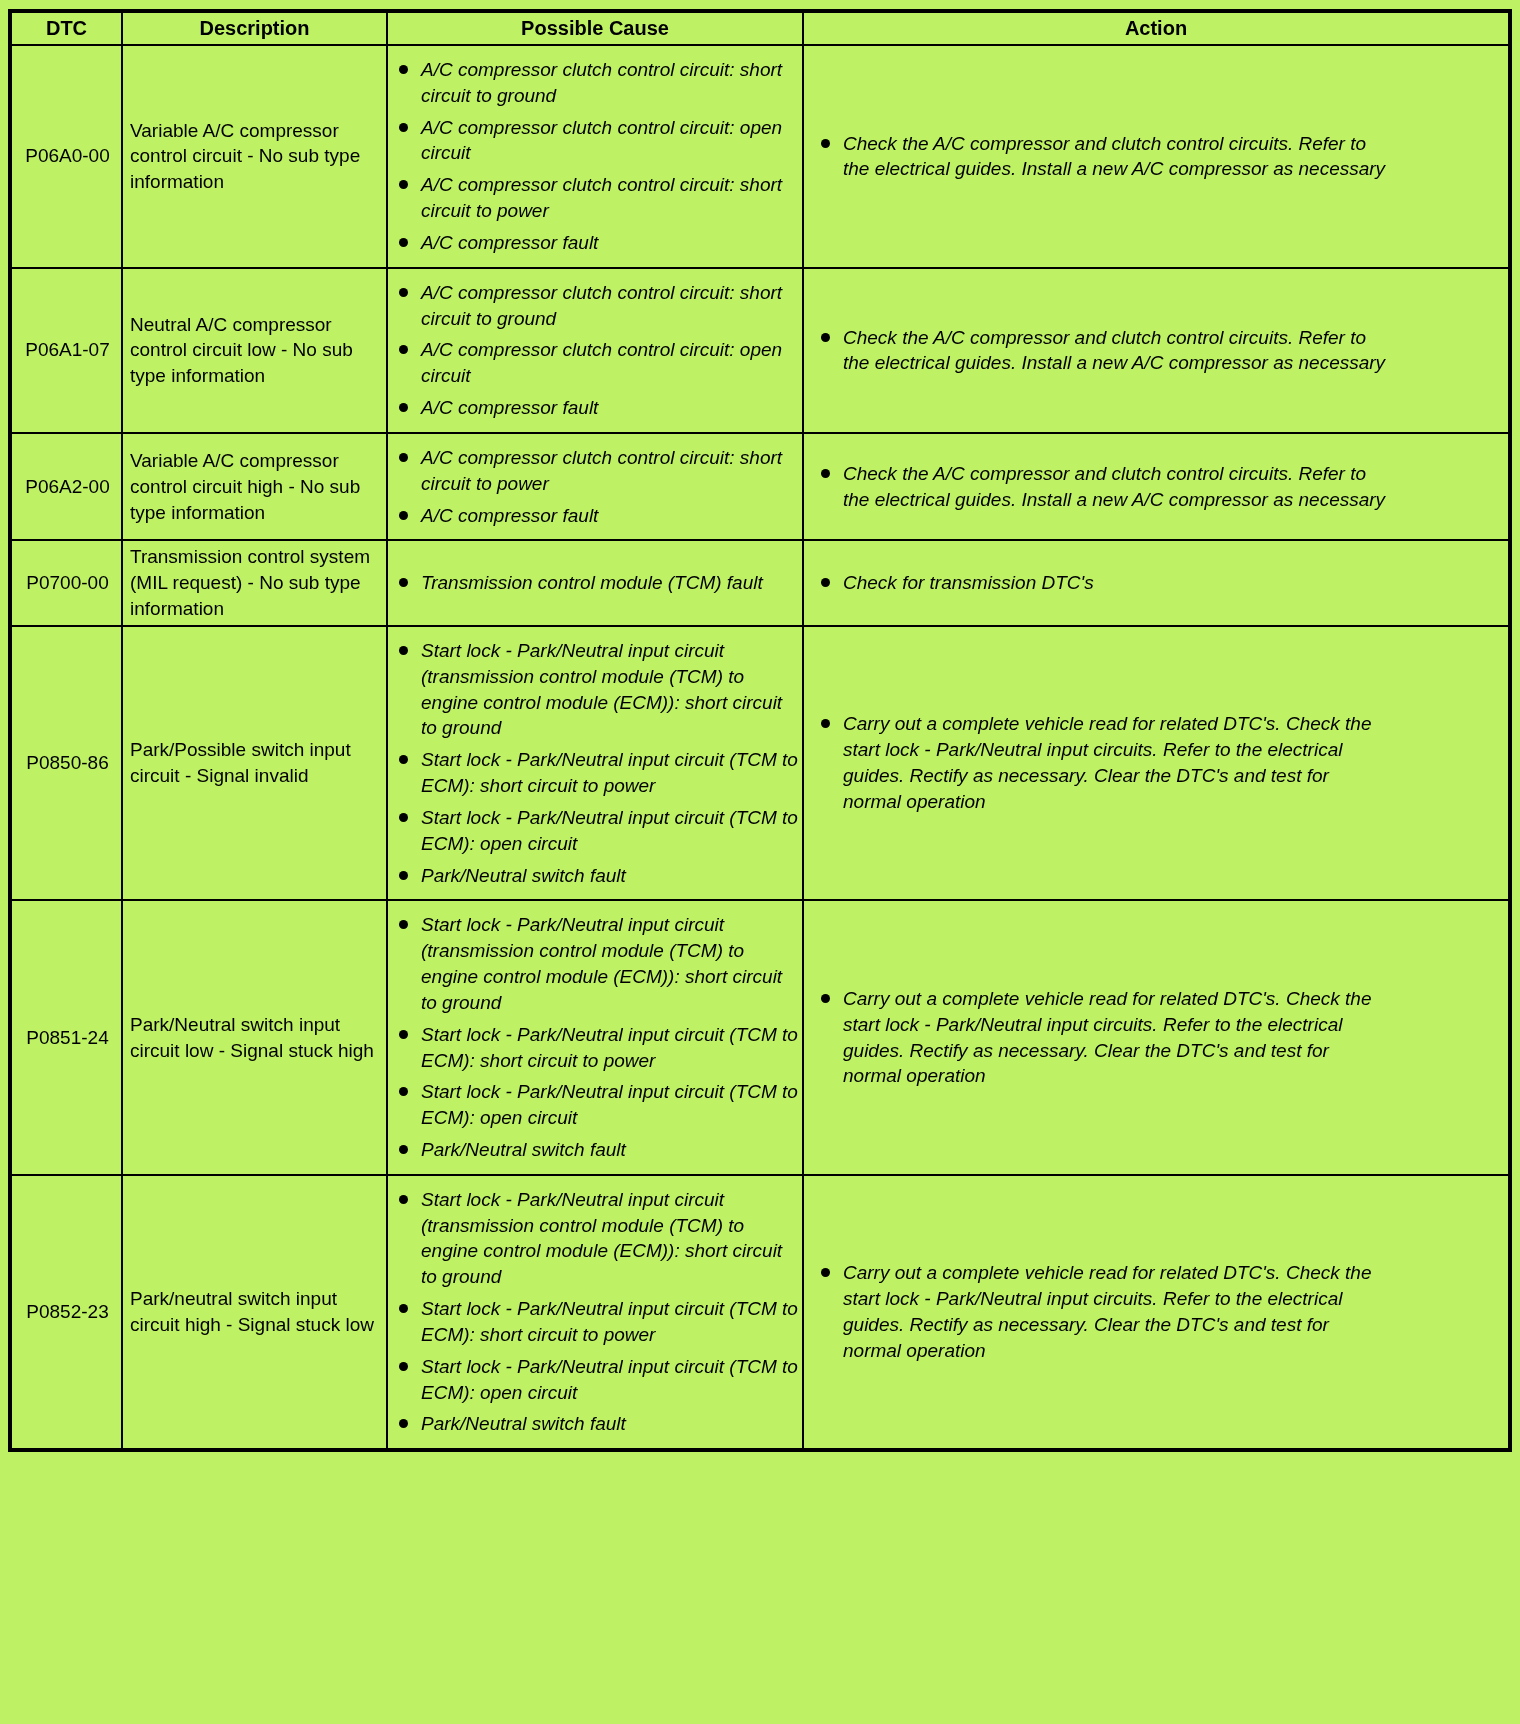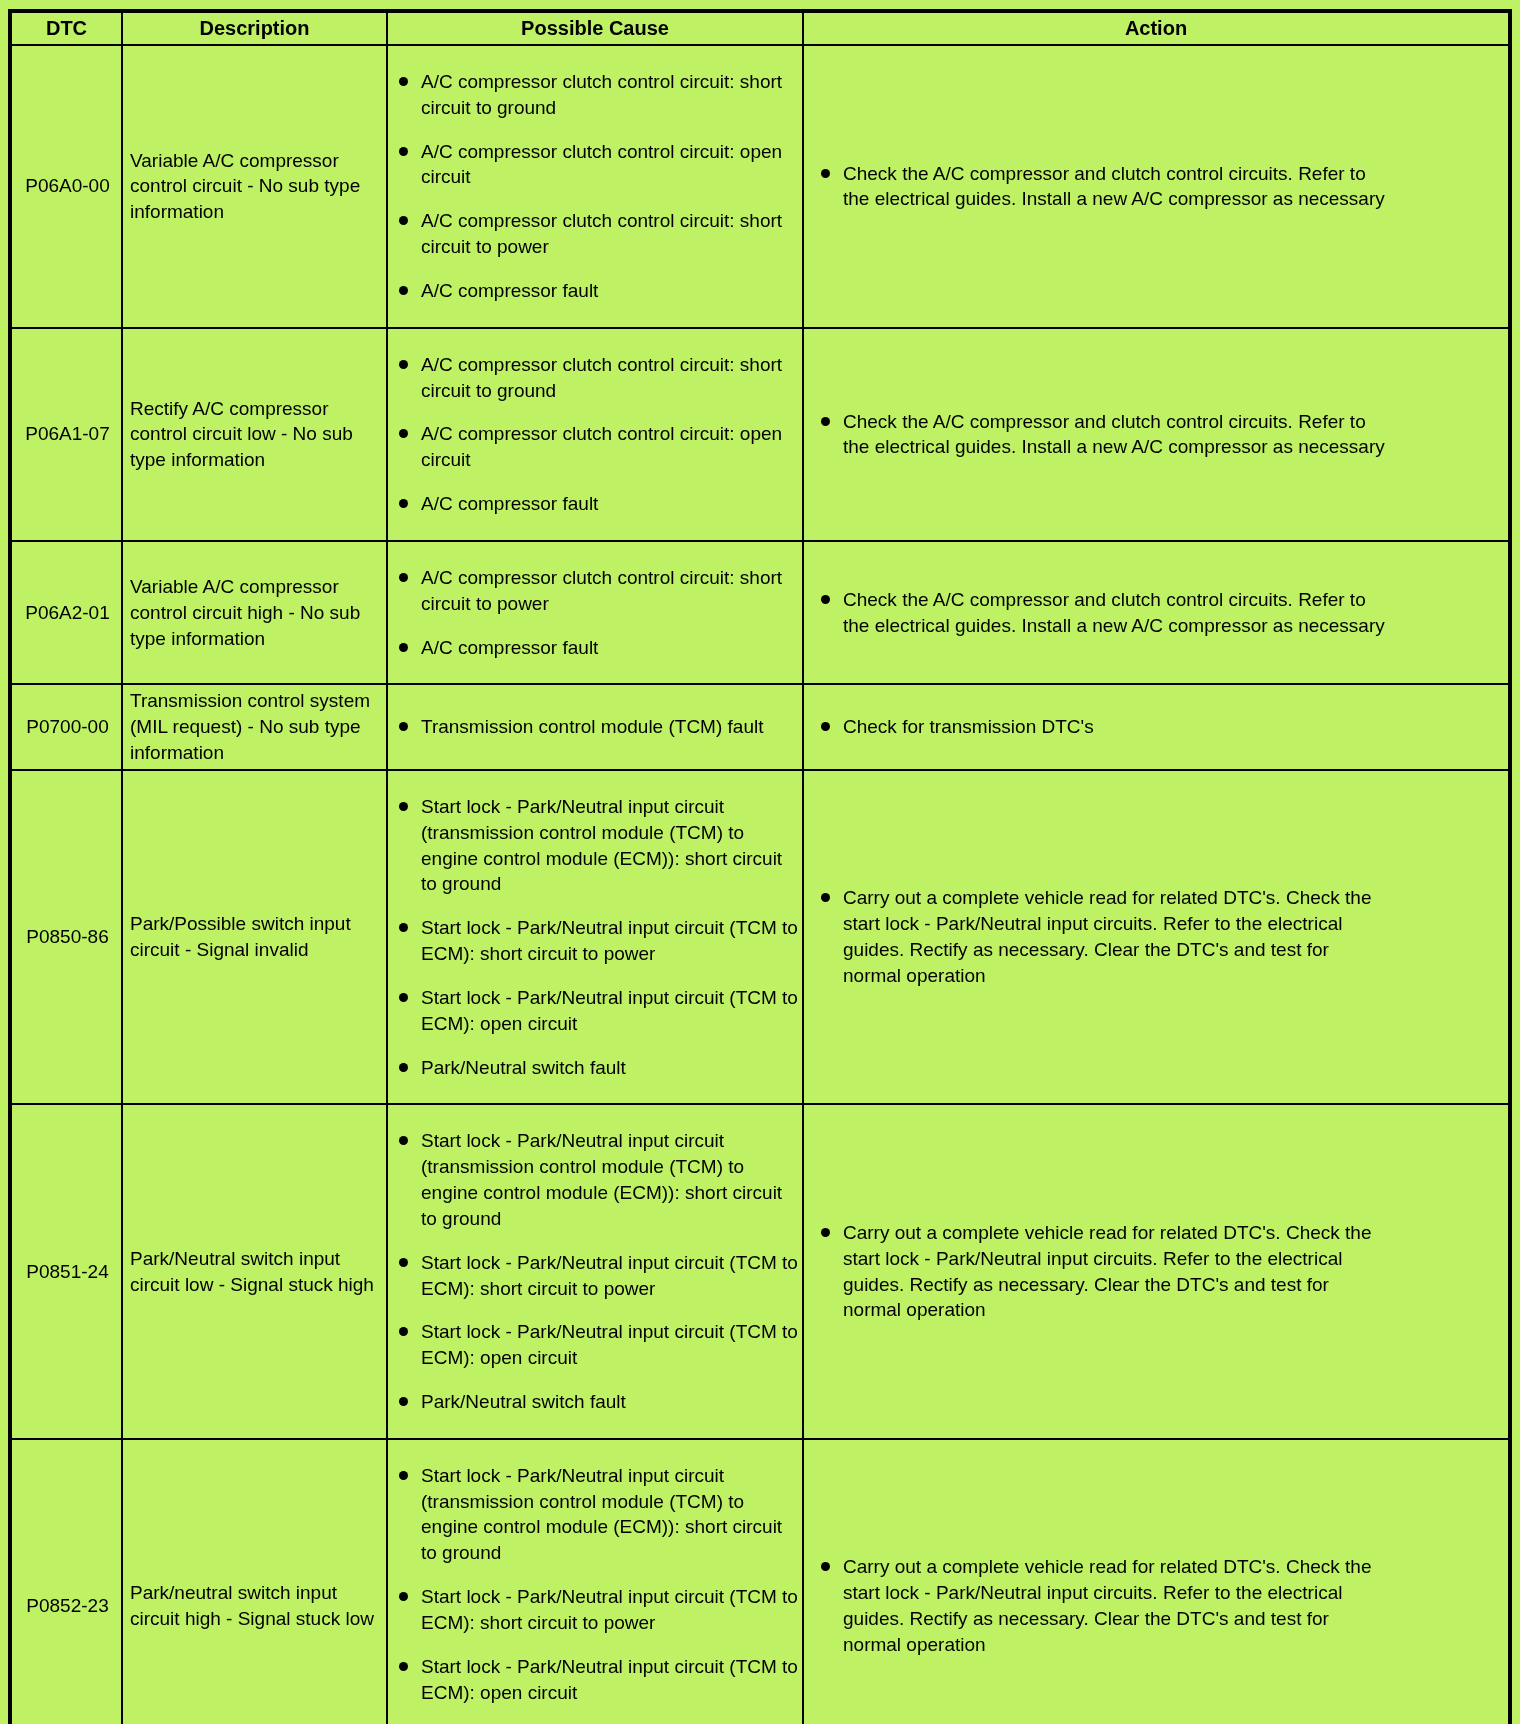"A/C compressor clutch control circuit:" ul.bullets li { font-style: none -> italic; margin: 18px 0 -> 6px 0 }
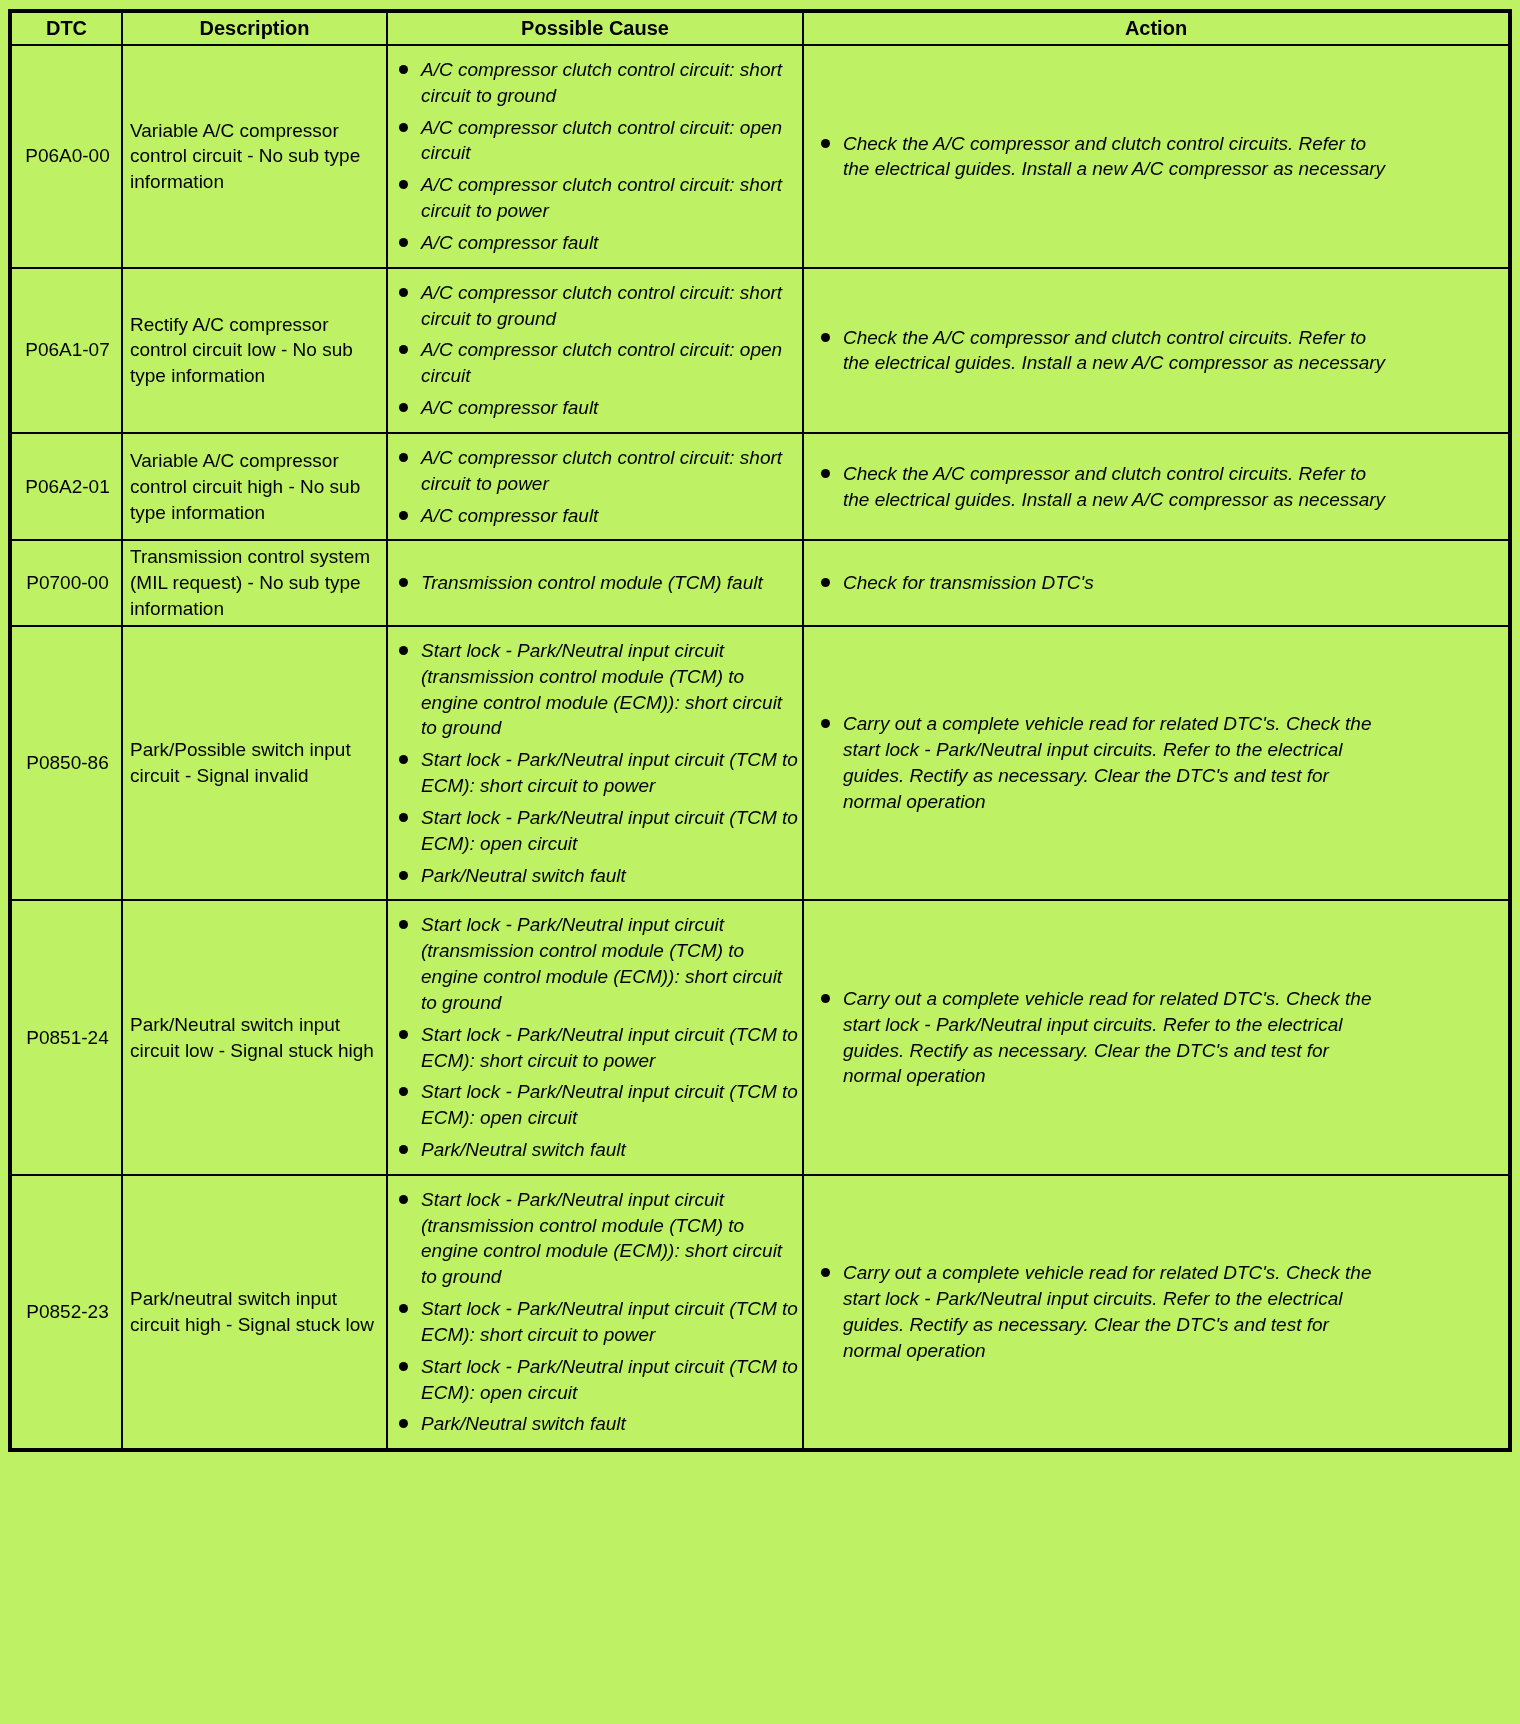"Rectify A/C compressor control circuit" td.col-desc { text: Rectify -> Neutral }
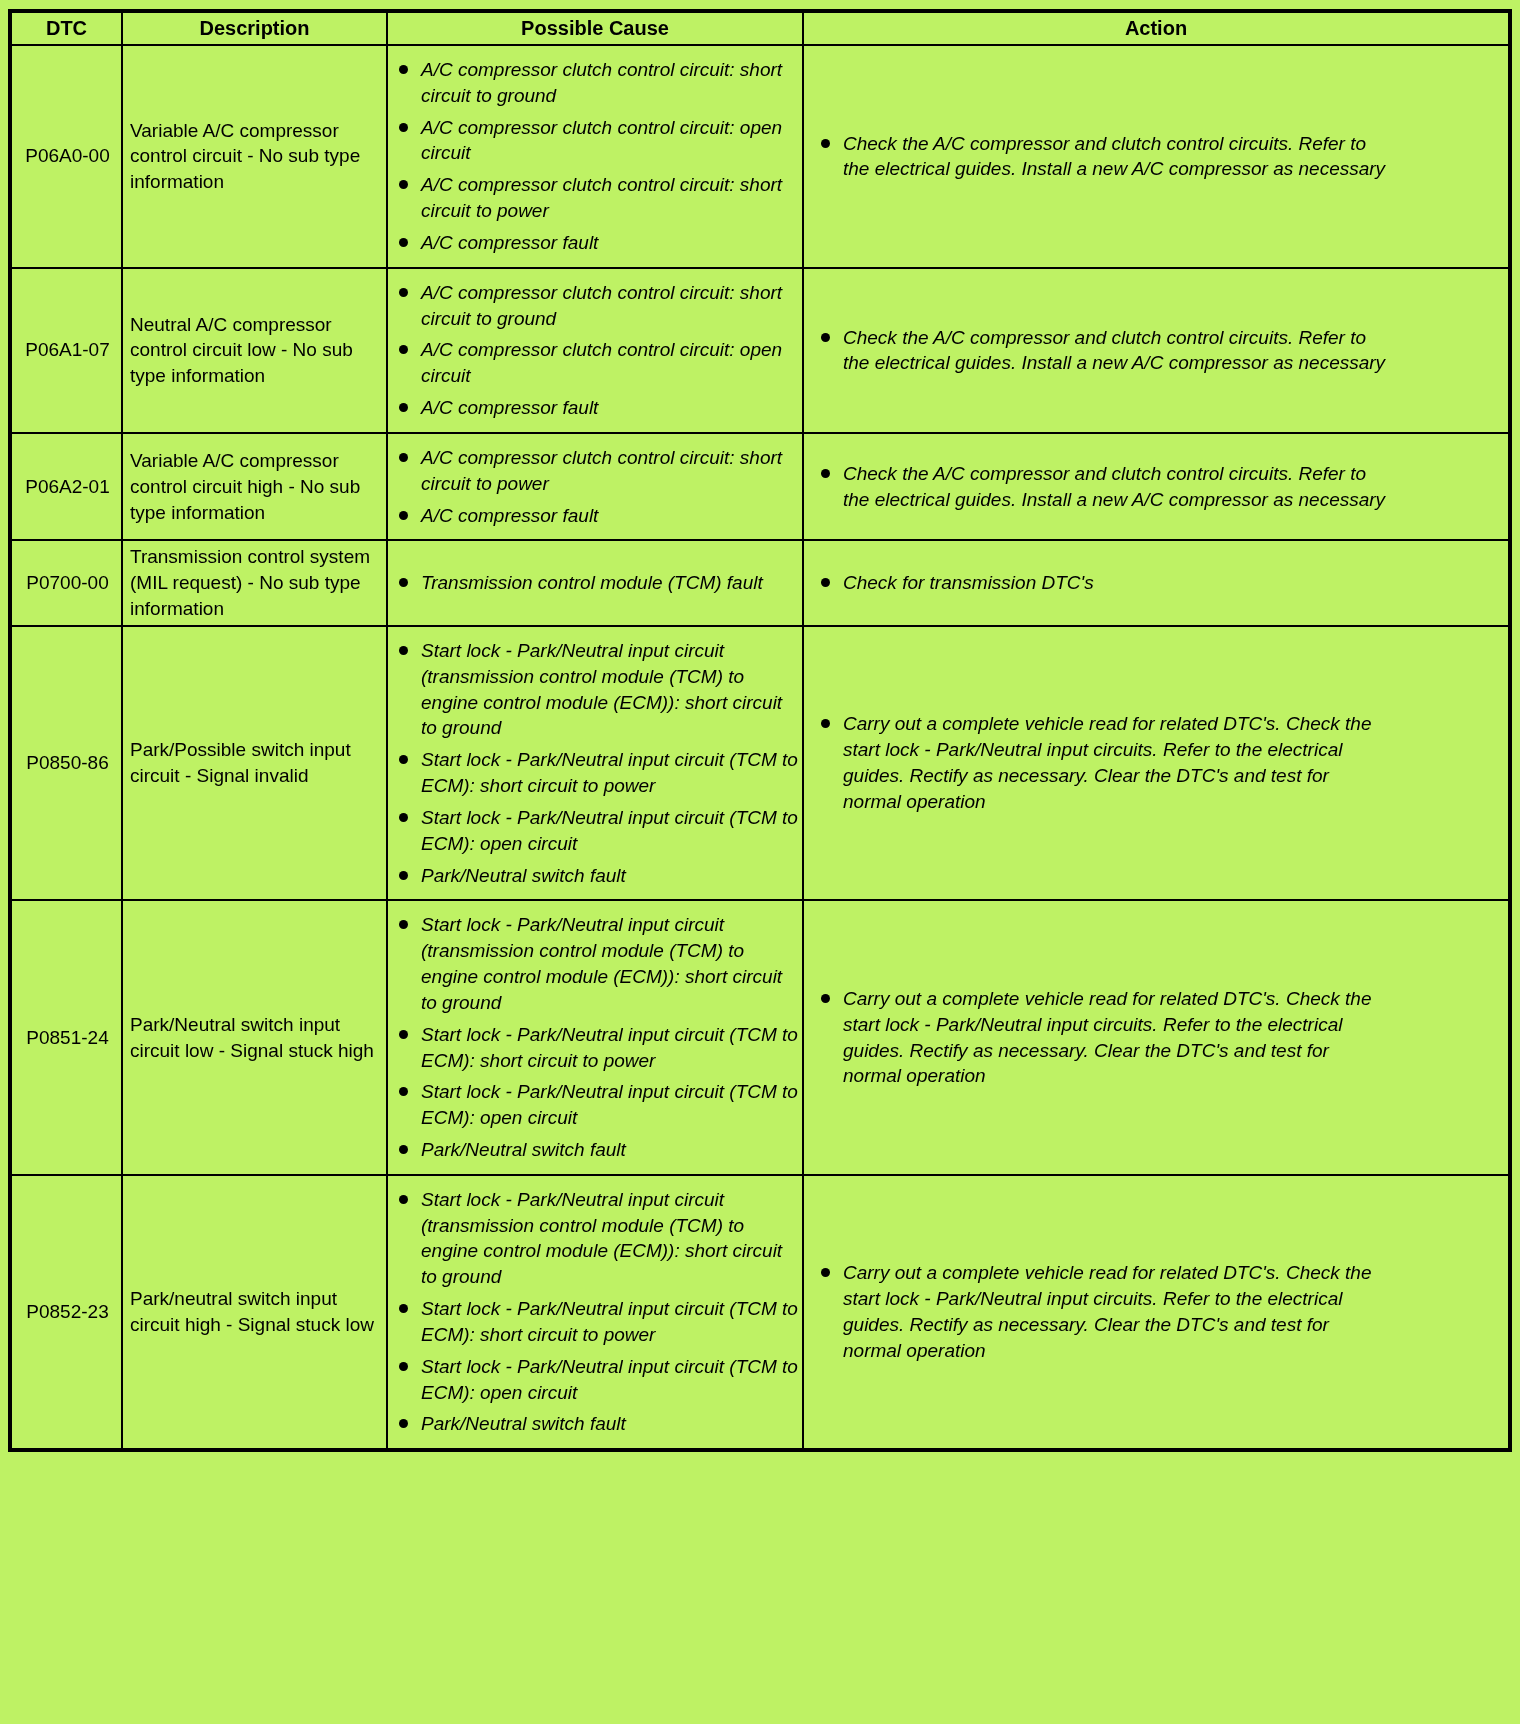"P06A2-01" td.col-dtc { text: P06A2-01 -> P06A2-00 }
